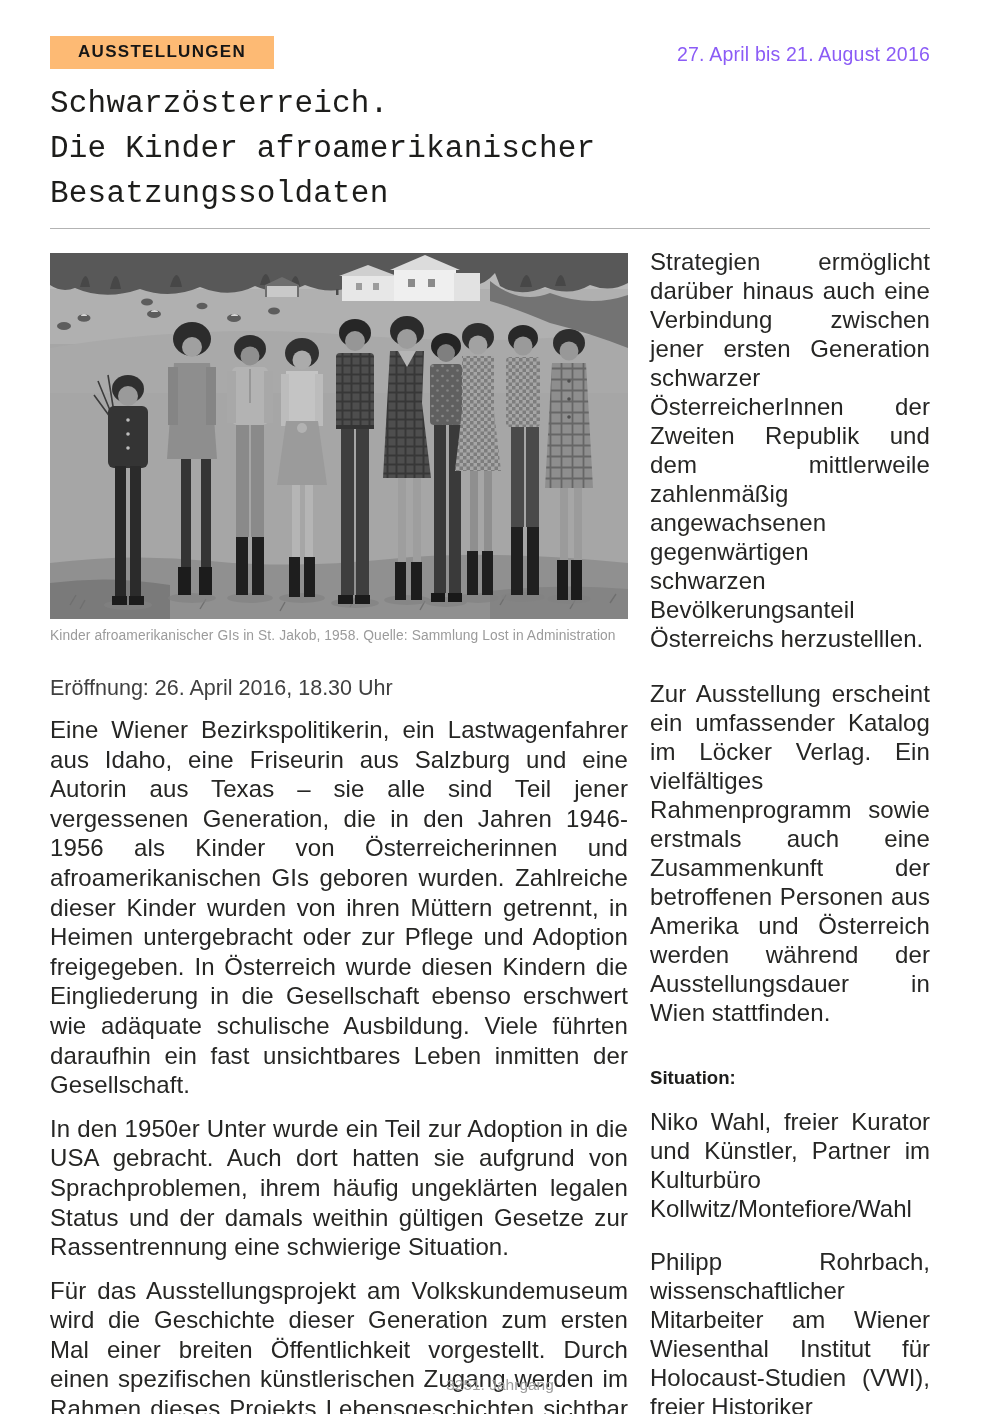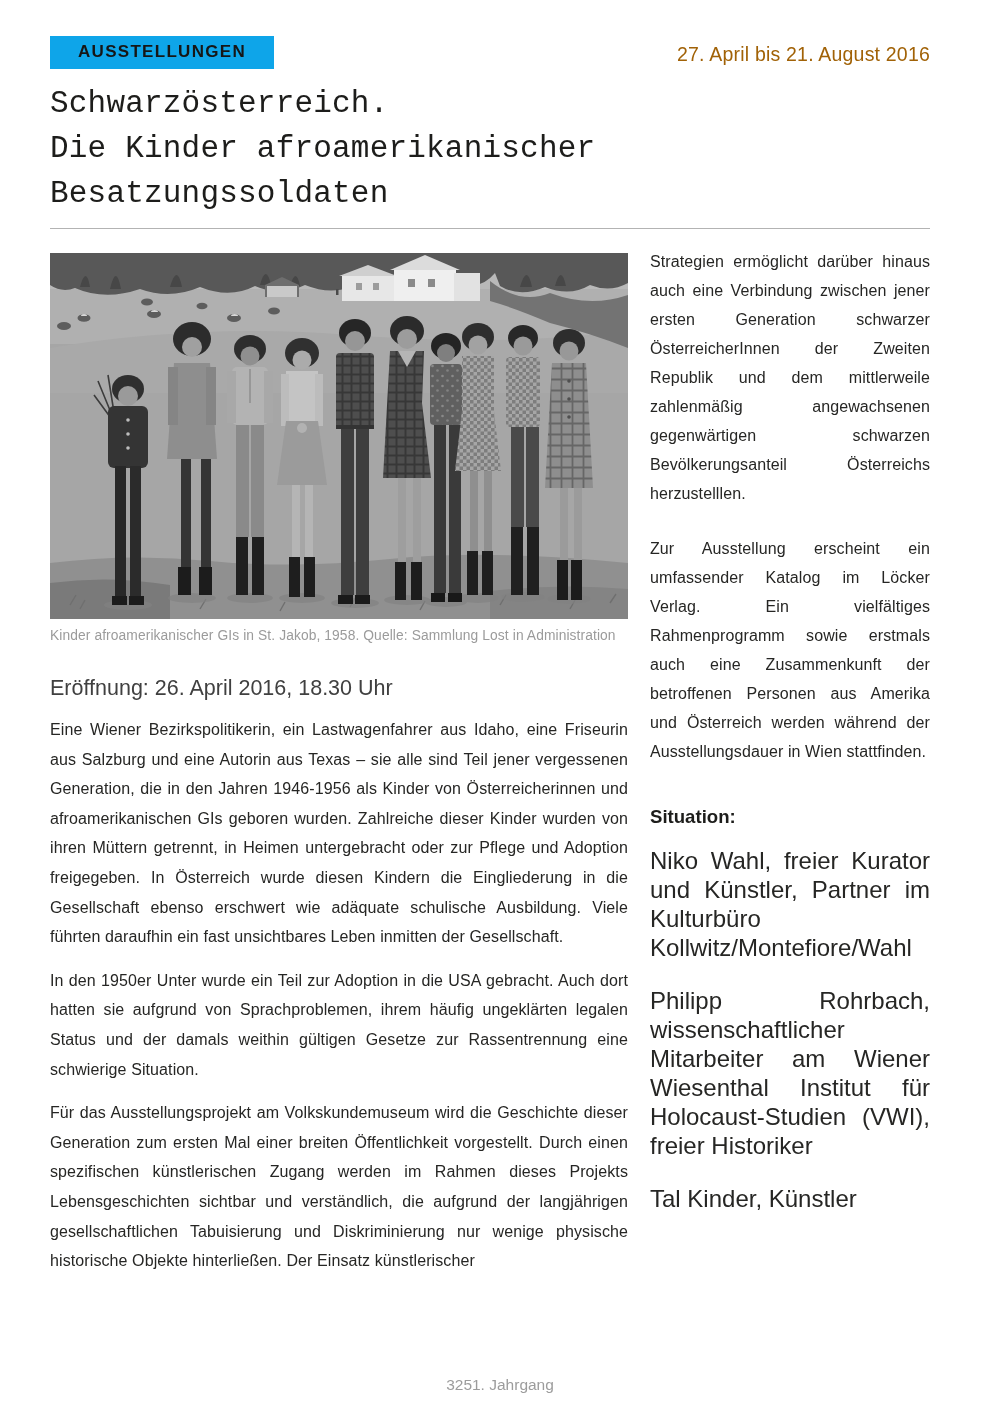"AUSSTELLUNGEN" .badge { background: #0ea5e9 -> #fdba74 }
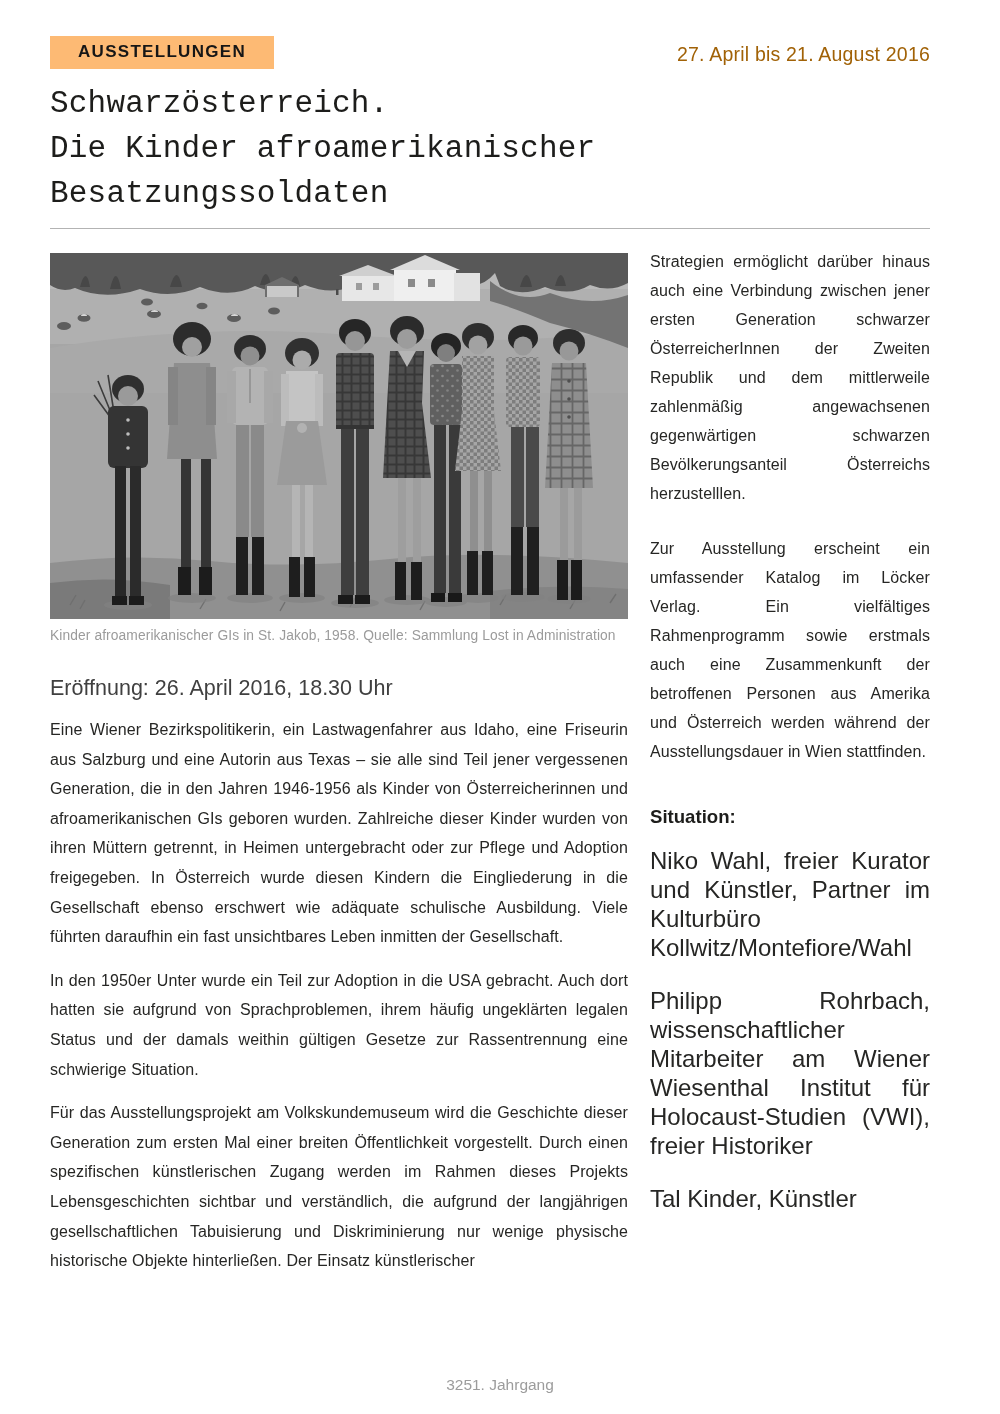"27. April bis 21. August" .date { color: #a16207 -> #8b5cf6 }
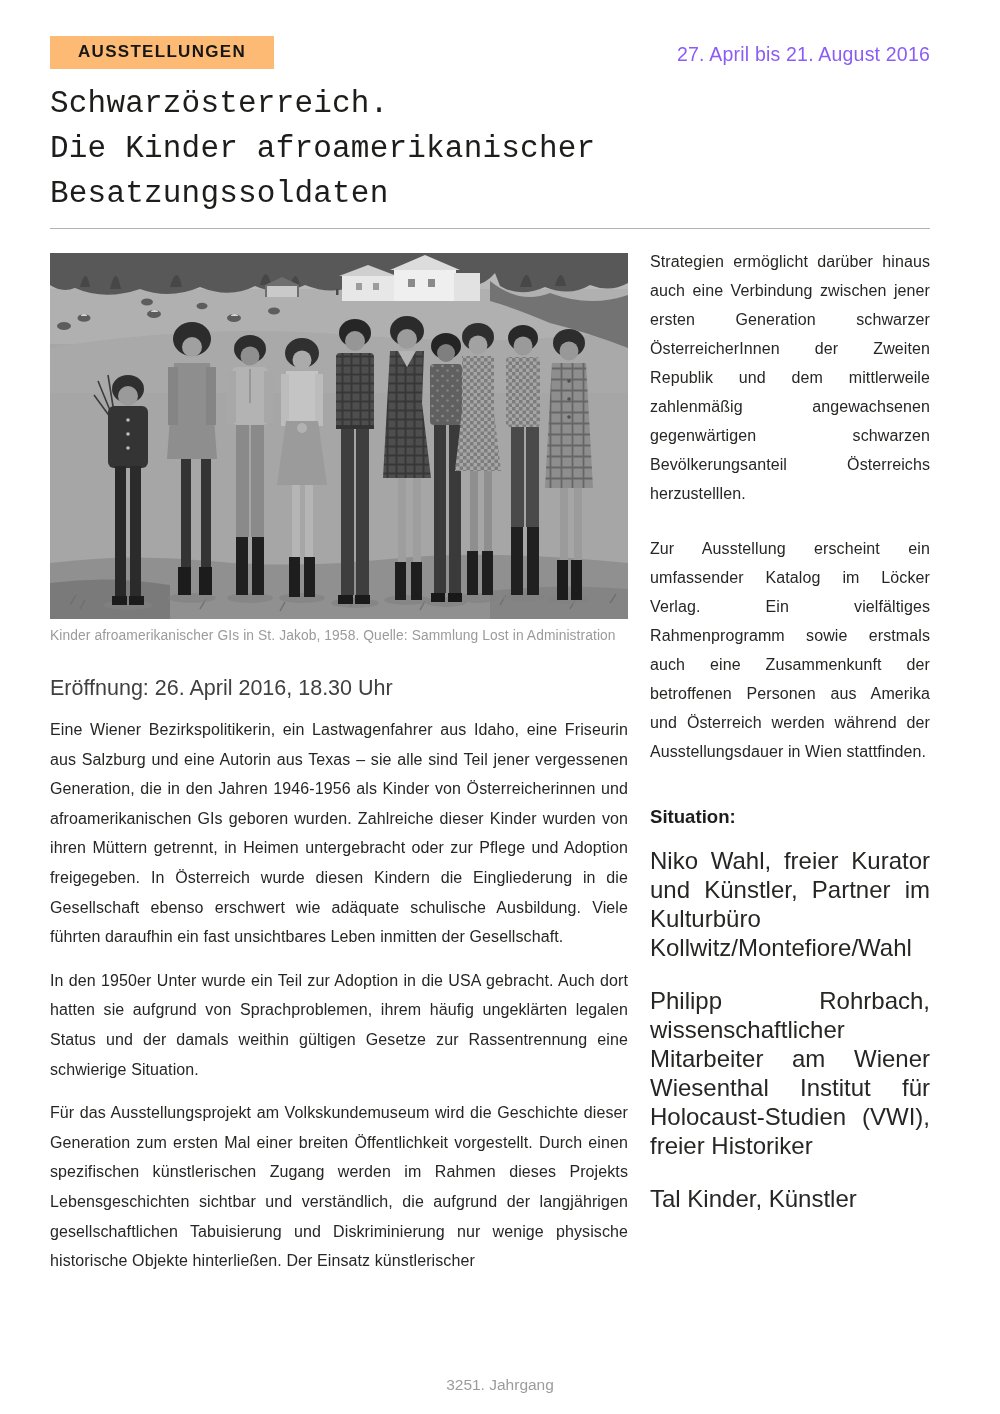"Strategien ermöglicht darüber hinaus" .body-para { font-size: 16px -> 24px }
